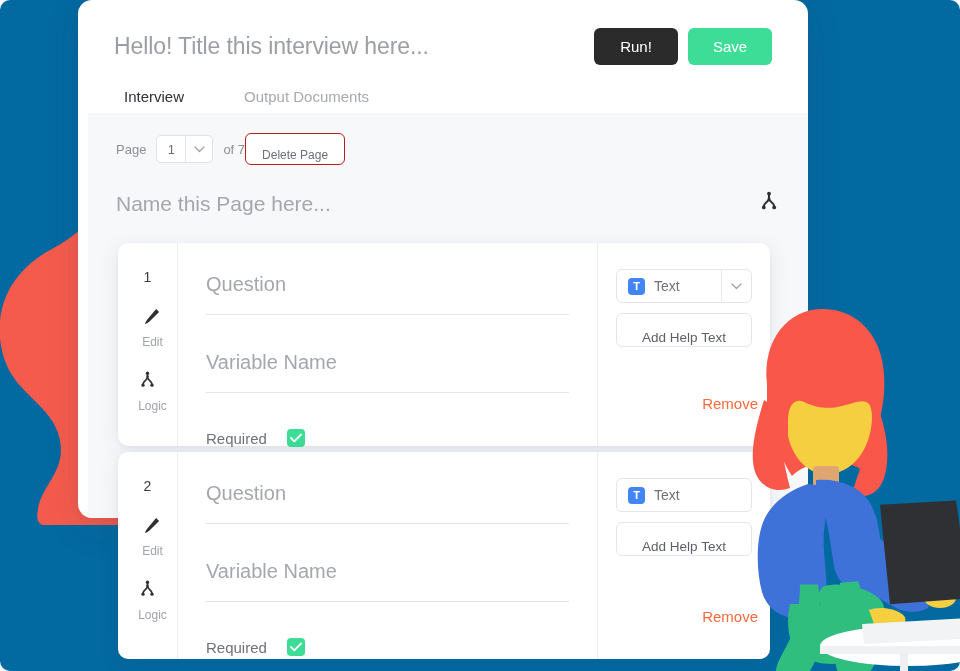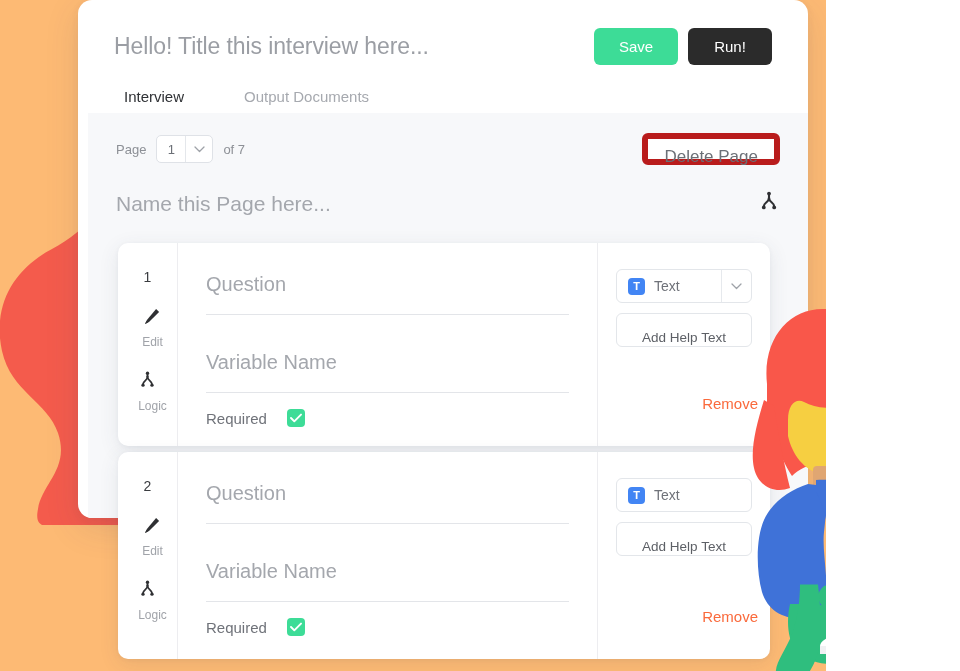"Hello! Title this interview here..." #stage { background: #fdba74 -> #0369a1; border-radius: none -> 10px; width: 826px -> 960px }
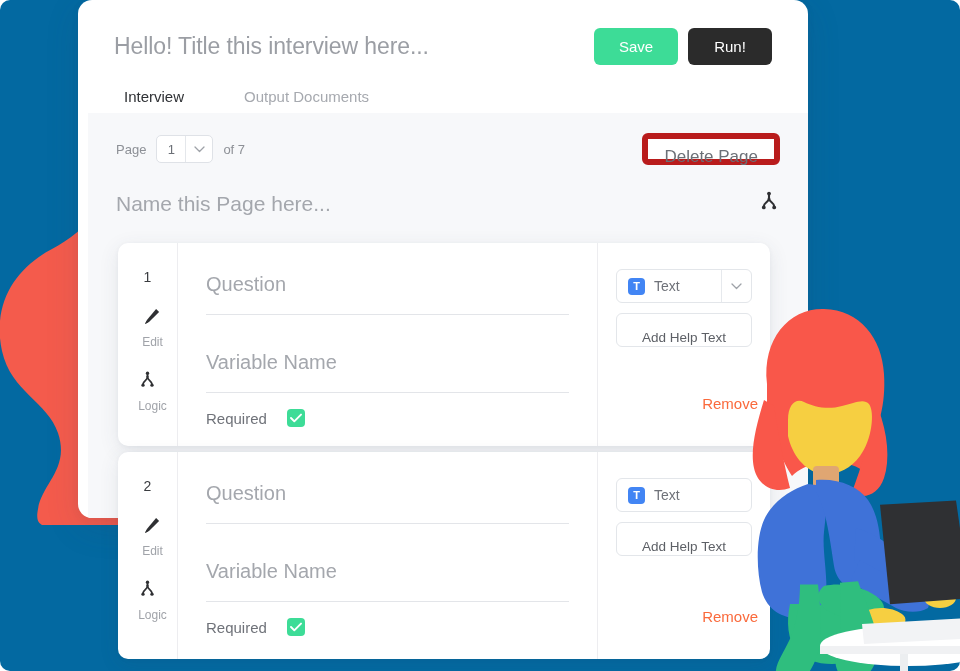"Save" button.btn { order: before "Run!" -> after "Run!" }
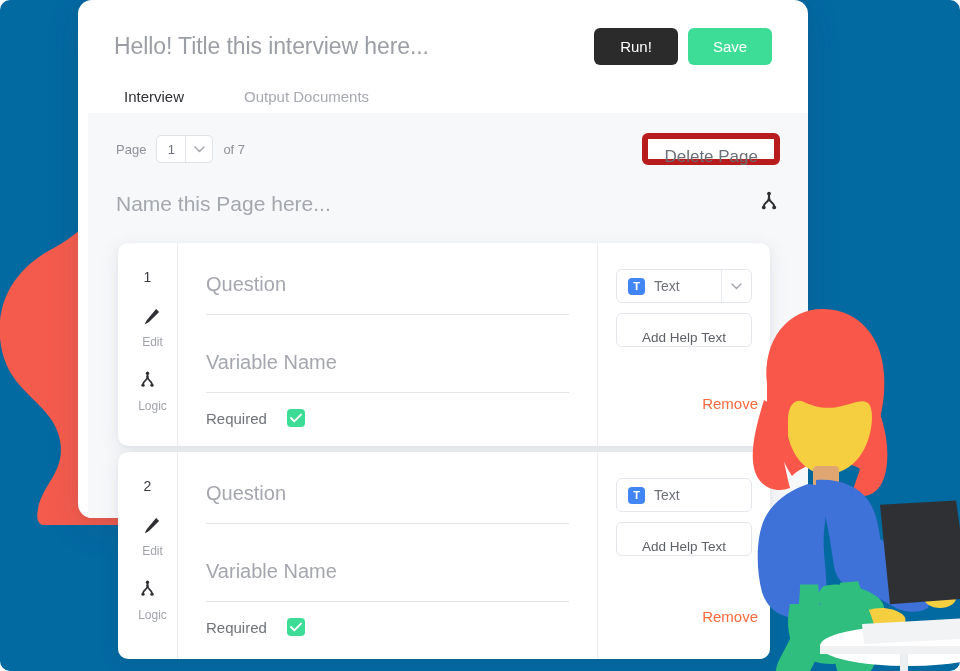"Page" .page-bar { justify-content: space-between -> none }
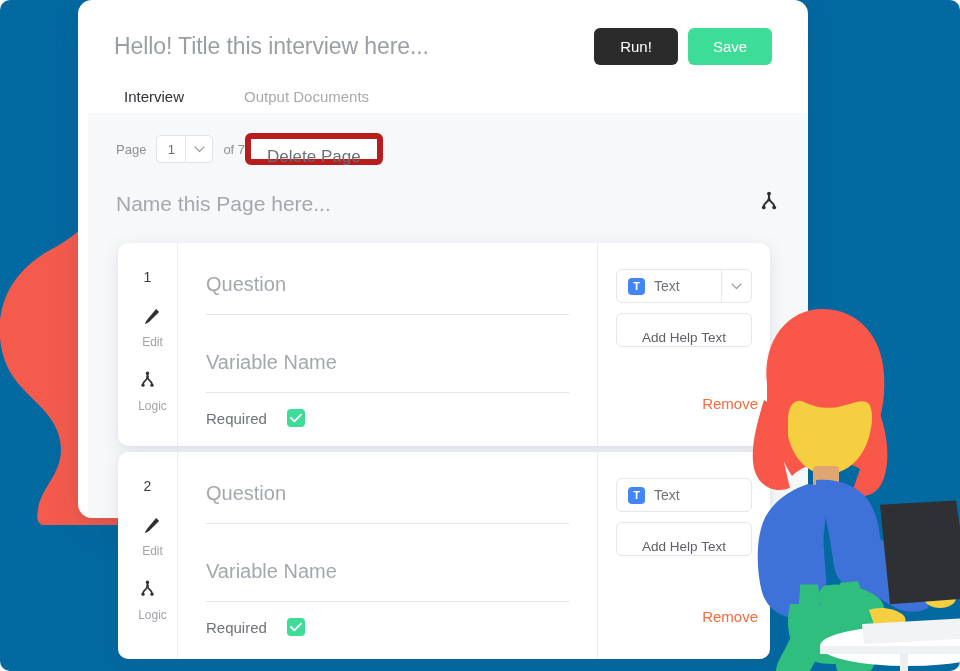"Delete Page" .btn-delete { border: 6px solid #b91c1c -> 1px solid #b91c1c; font-size: 17px -> 12px; padding: 8px 16px -> 14px 16px }
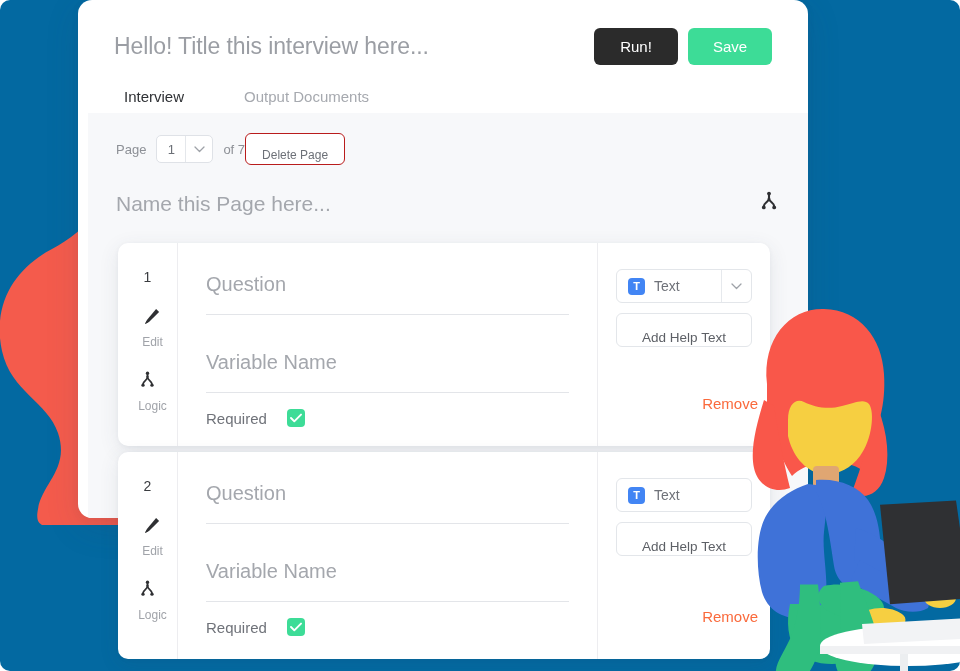"Required" .required-row { margin-top: 16px -> 36px }
